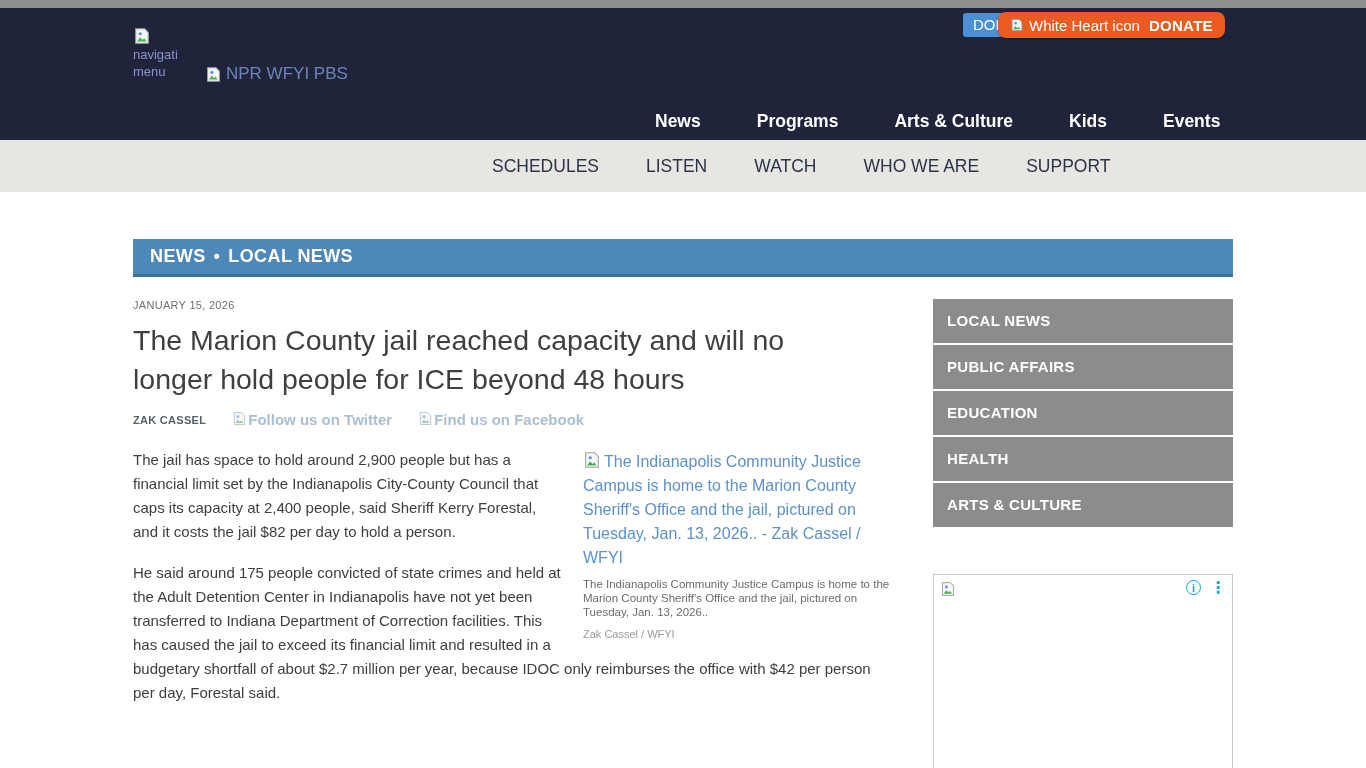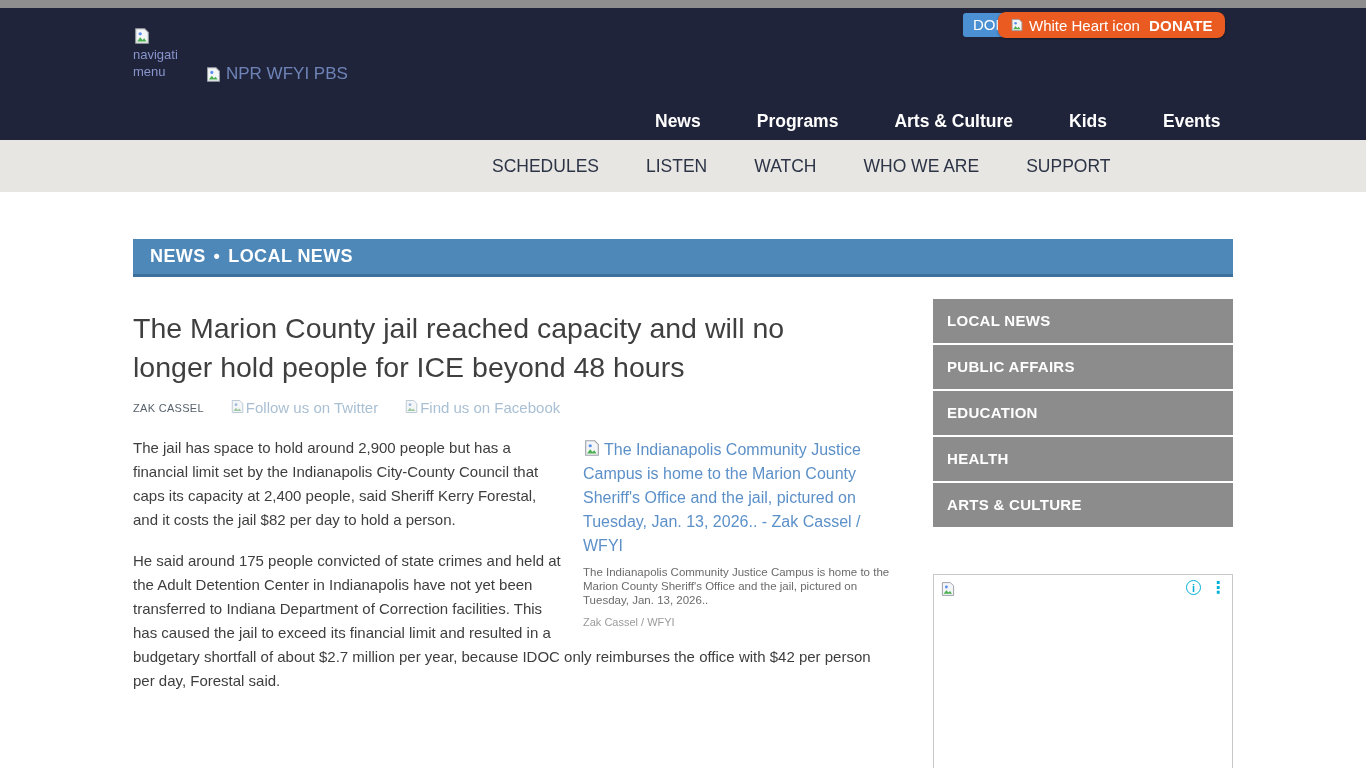"JANUARY 15, 2026" div.date { html: none -> <div>JANUARY 15, 2026</div> }
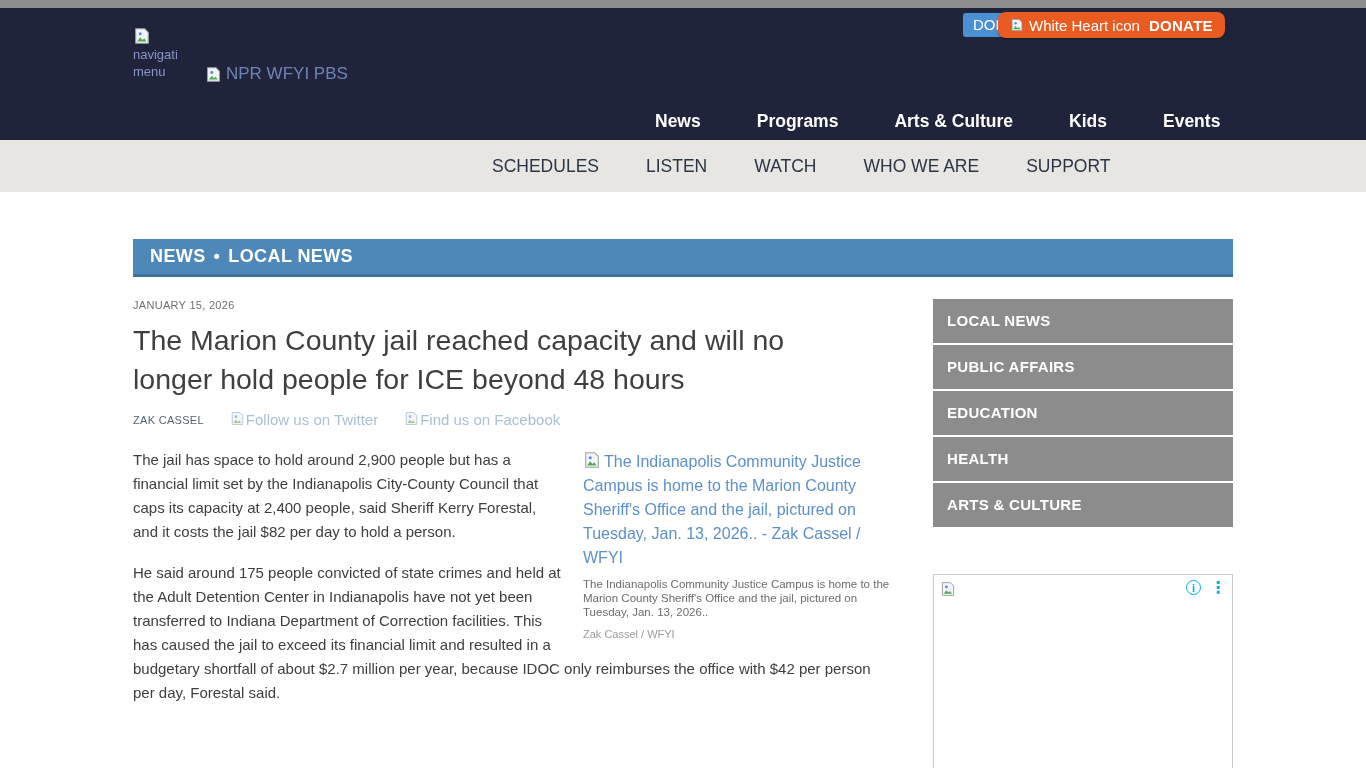"ZAK CASSEL" .byline { font-weight: none -> bold }
